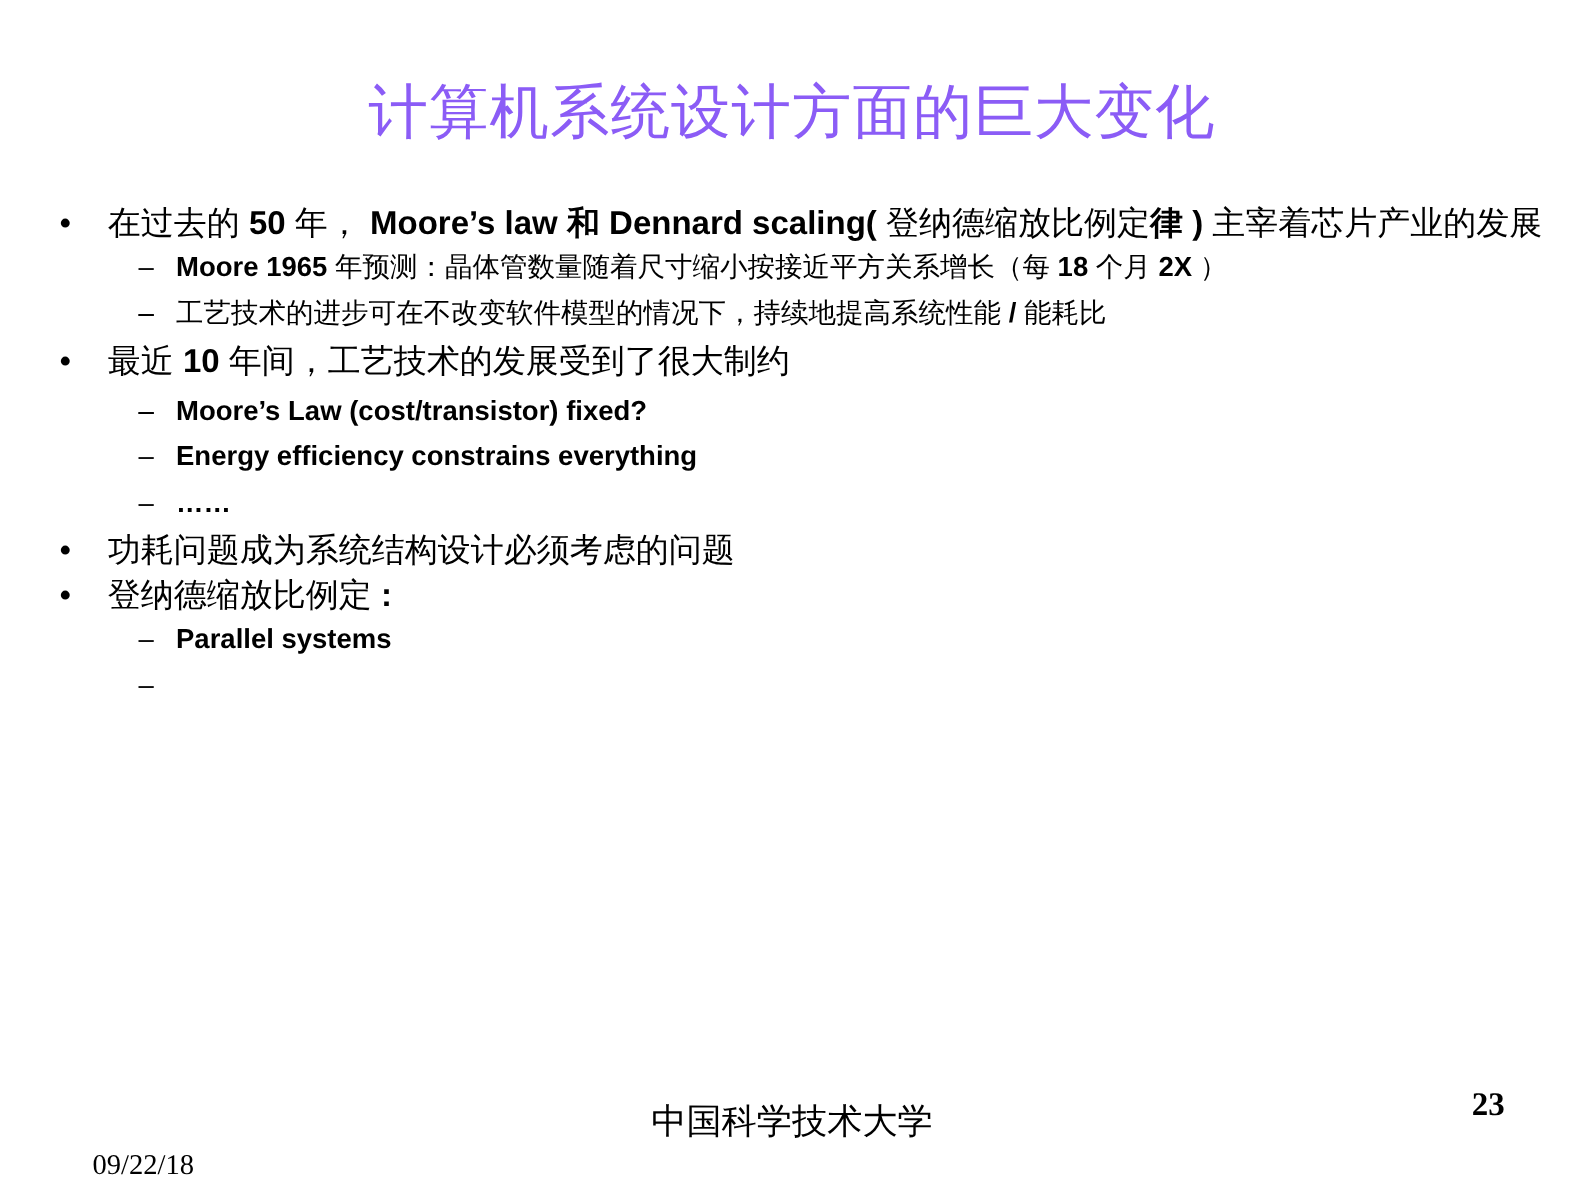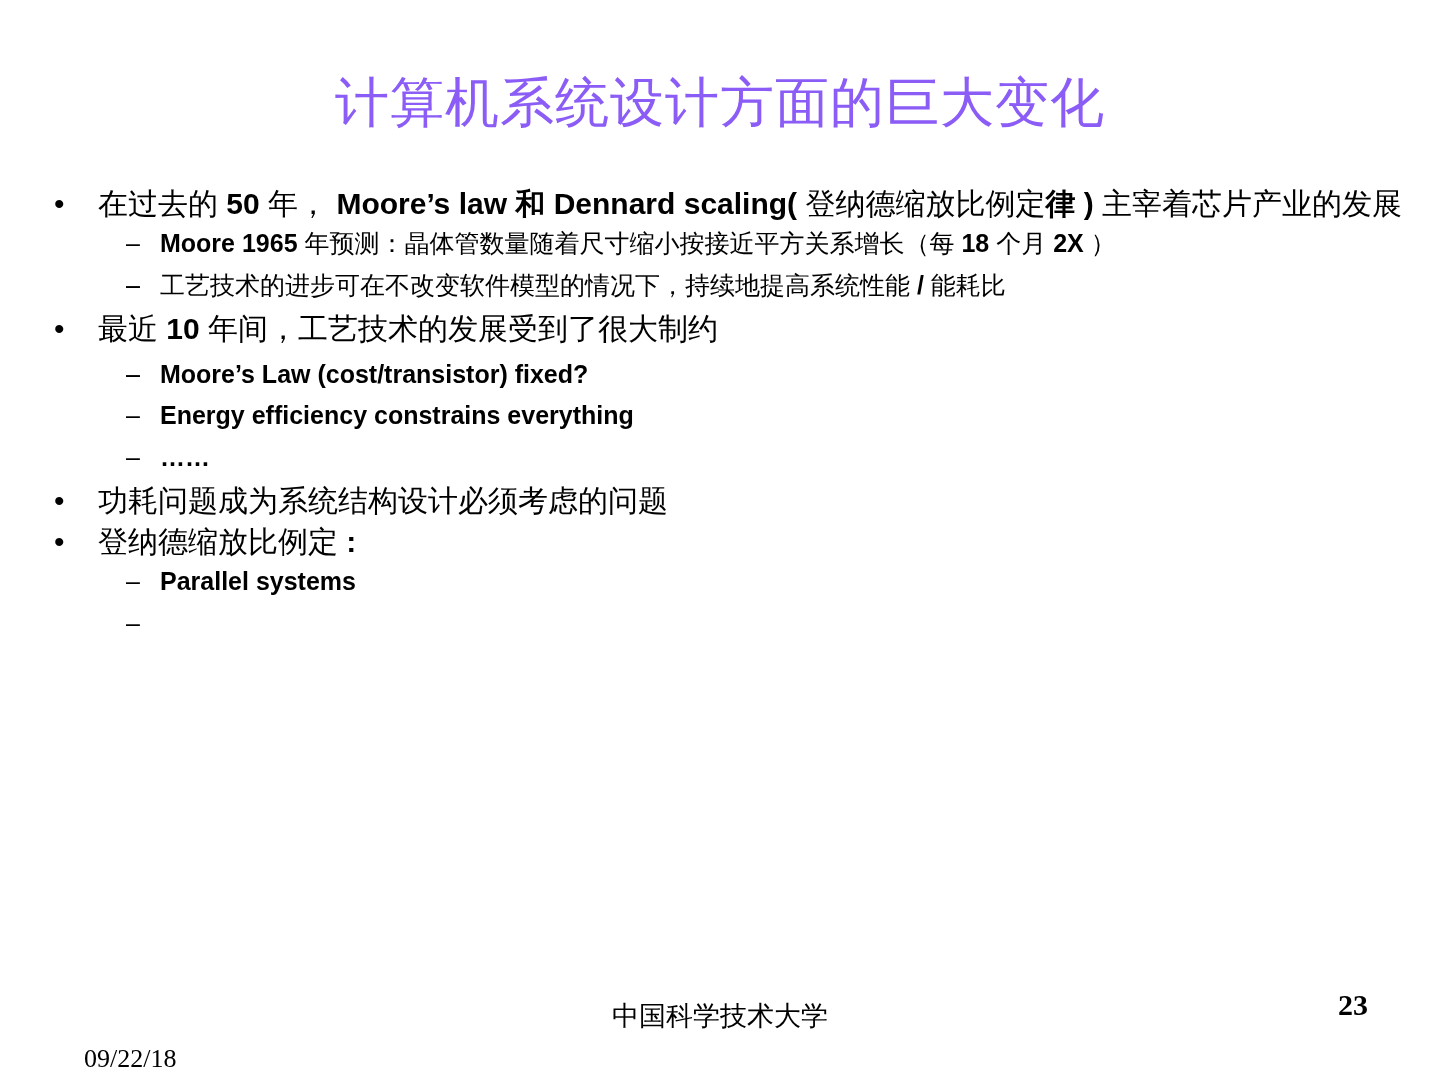"中国科学技术大学" .footer-center { font-size: 27px -> 32px }
